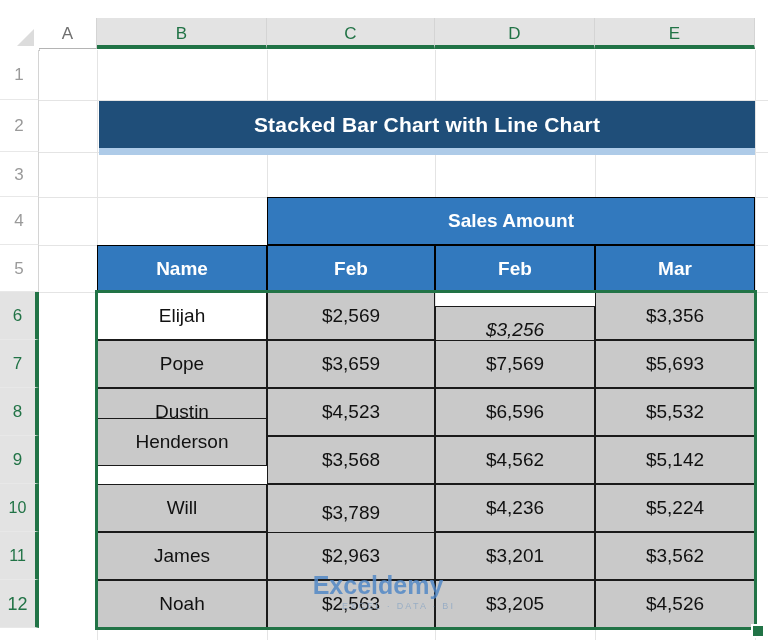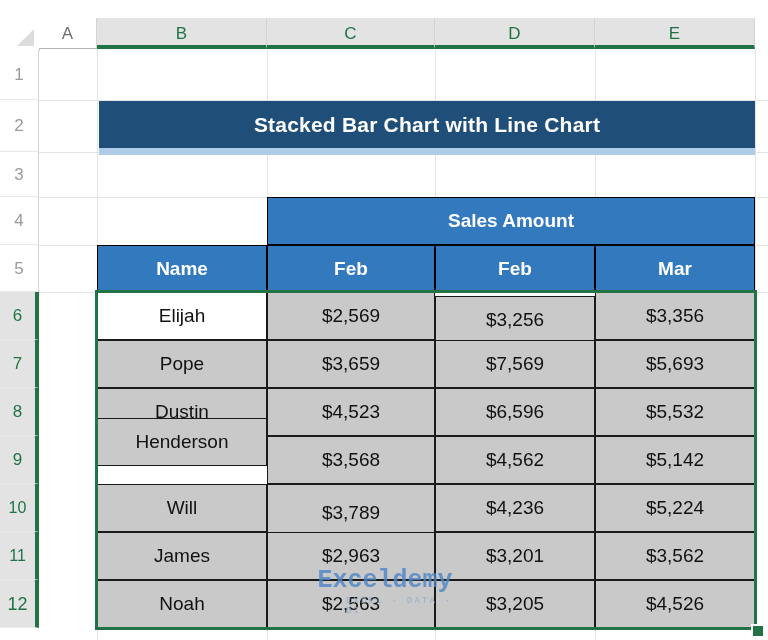"$3,256" div.dcell { font-style: none -> italic; top: 296px -> 306px }
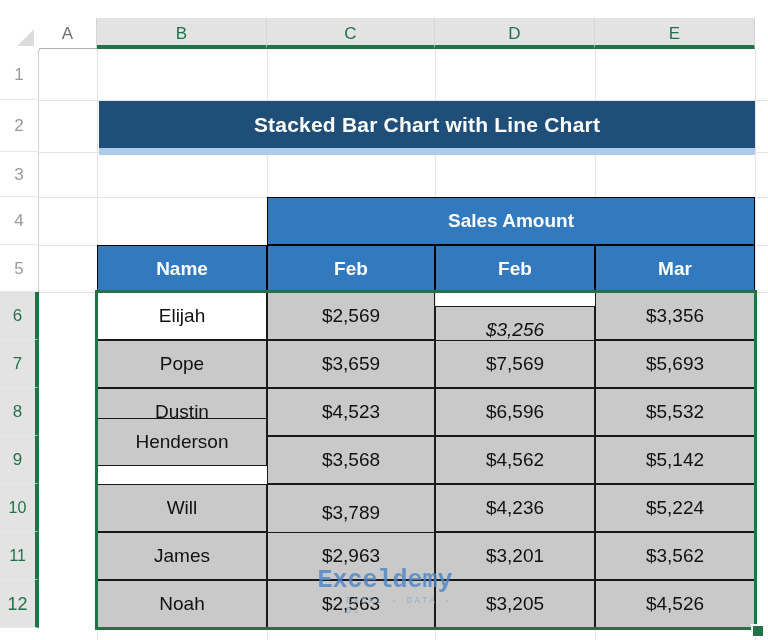"Exceldemy" div.watermark { font-family: Liberation Mono, monospace -> none; left: 305px -> 298px }
